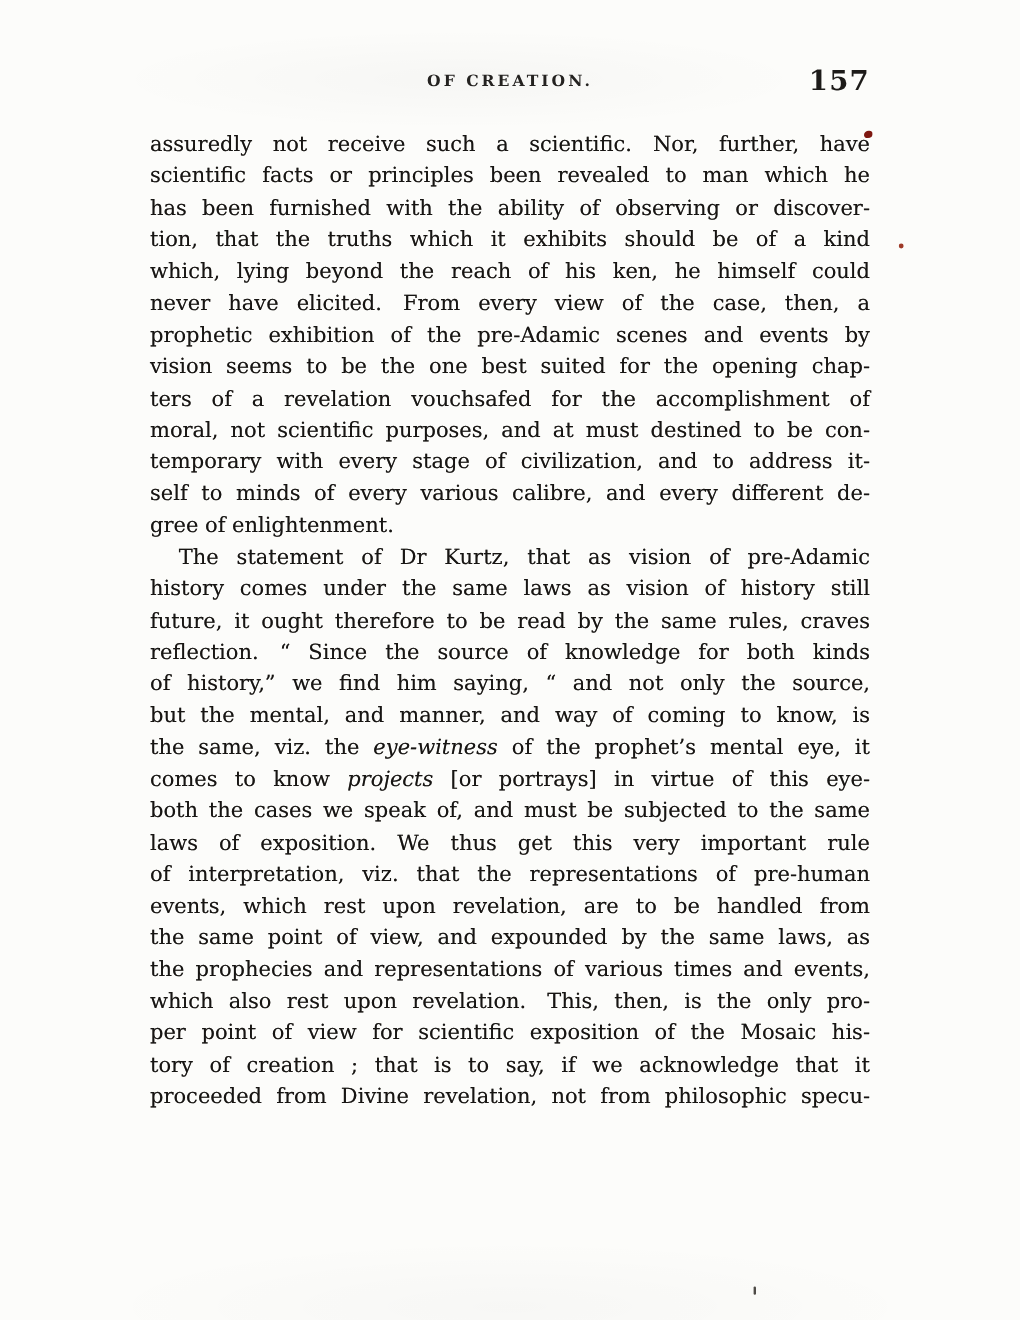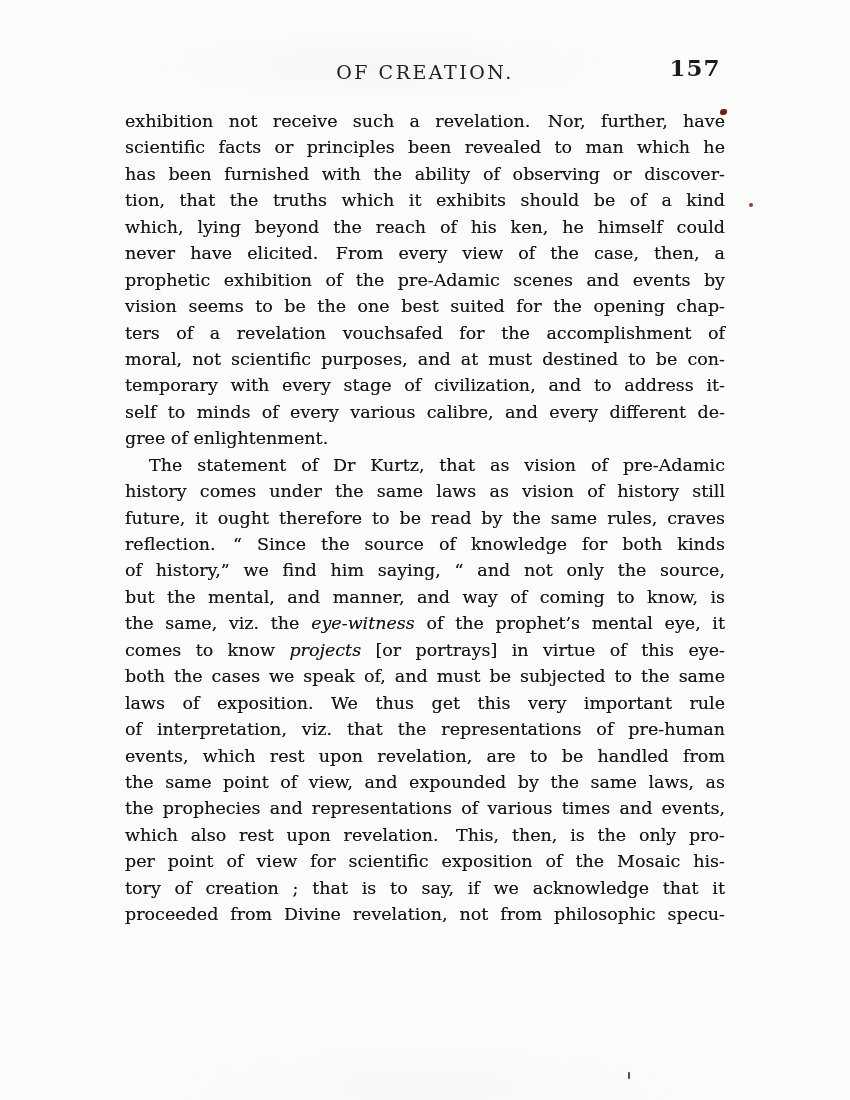"OF CREATION." .header-title { font-size: 19px -> 13px; font-weight: normal -> bold }
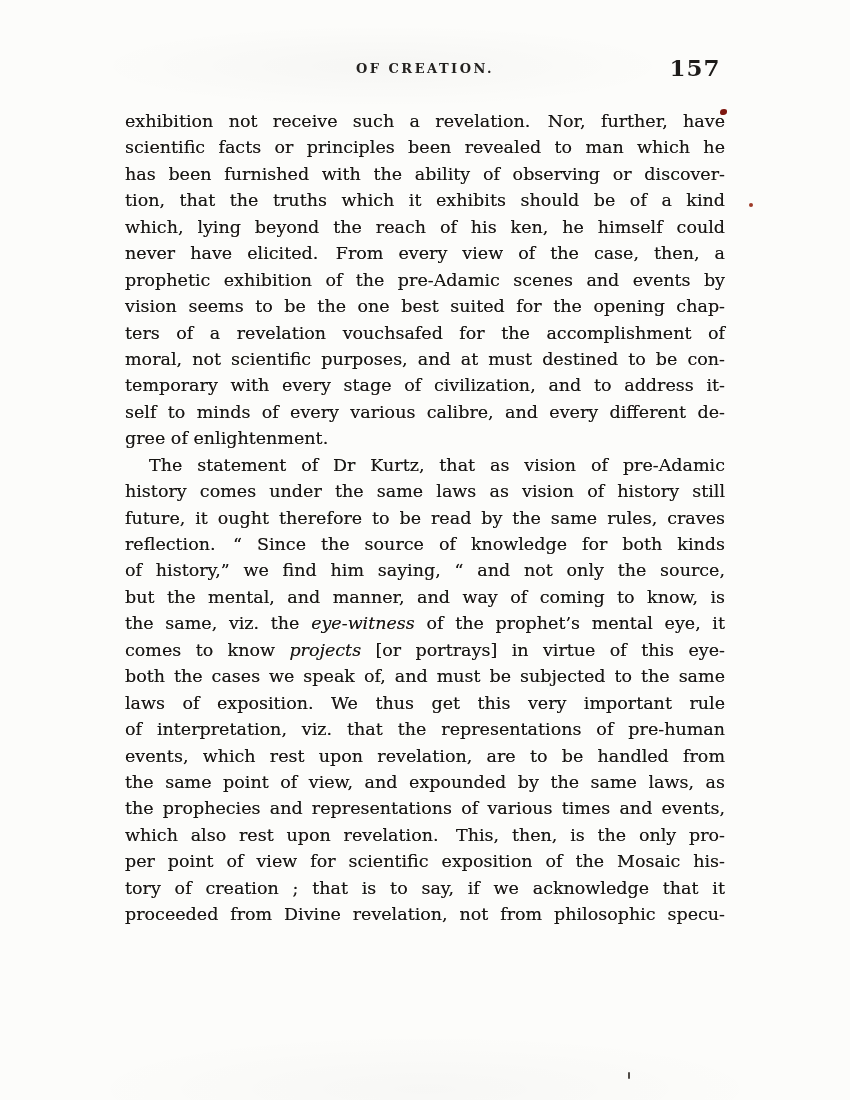"157" .page-number { text-align: center -> right }
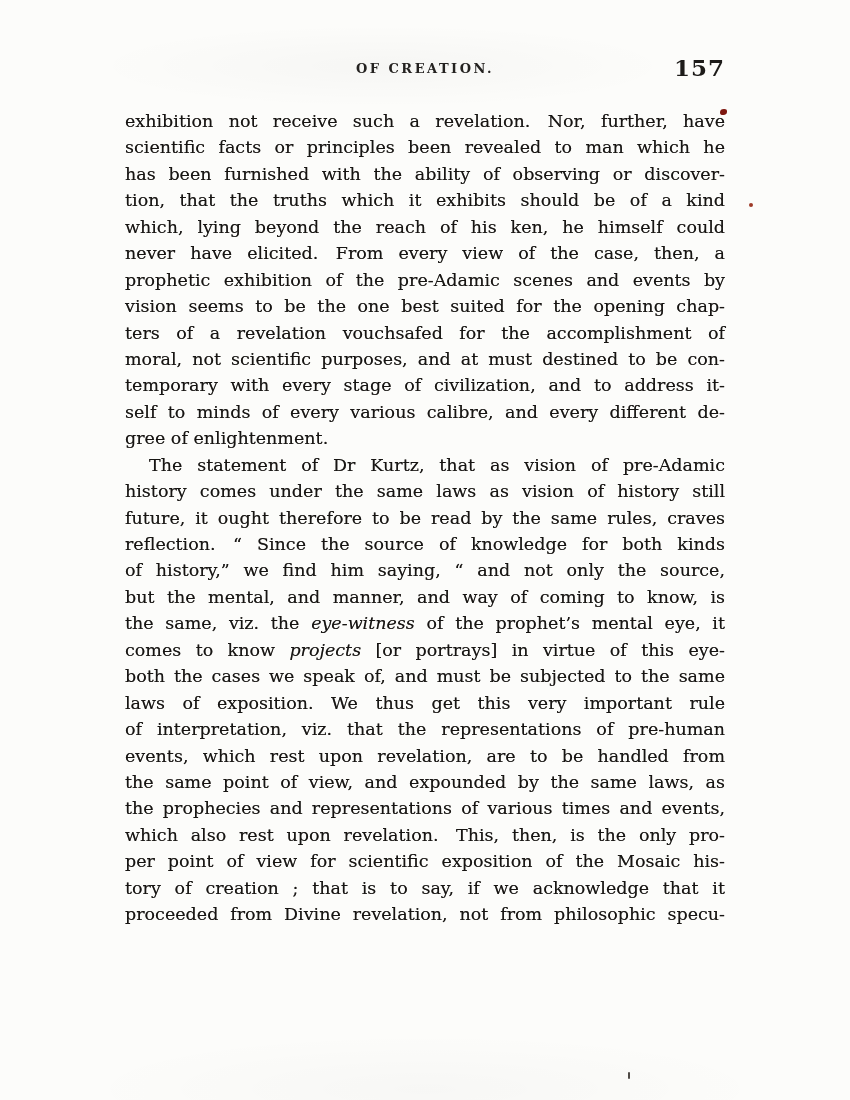"exhibition not receive such a" span { text: exhibition not receive such a revelation -> assuredly not receive such a scientific }
